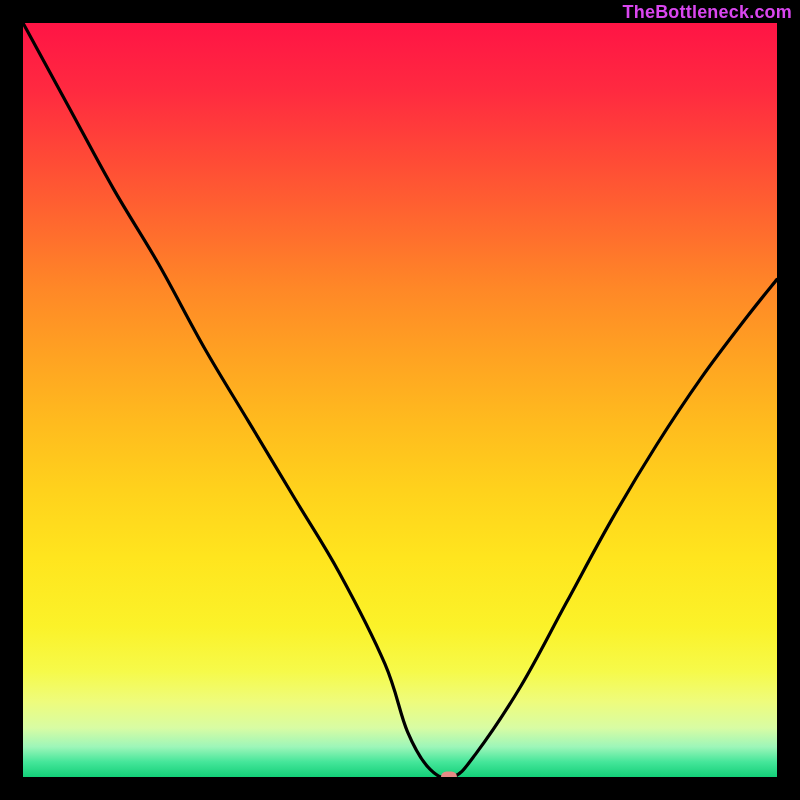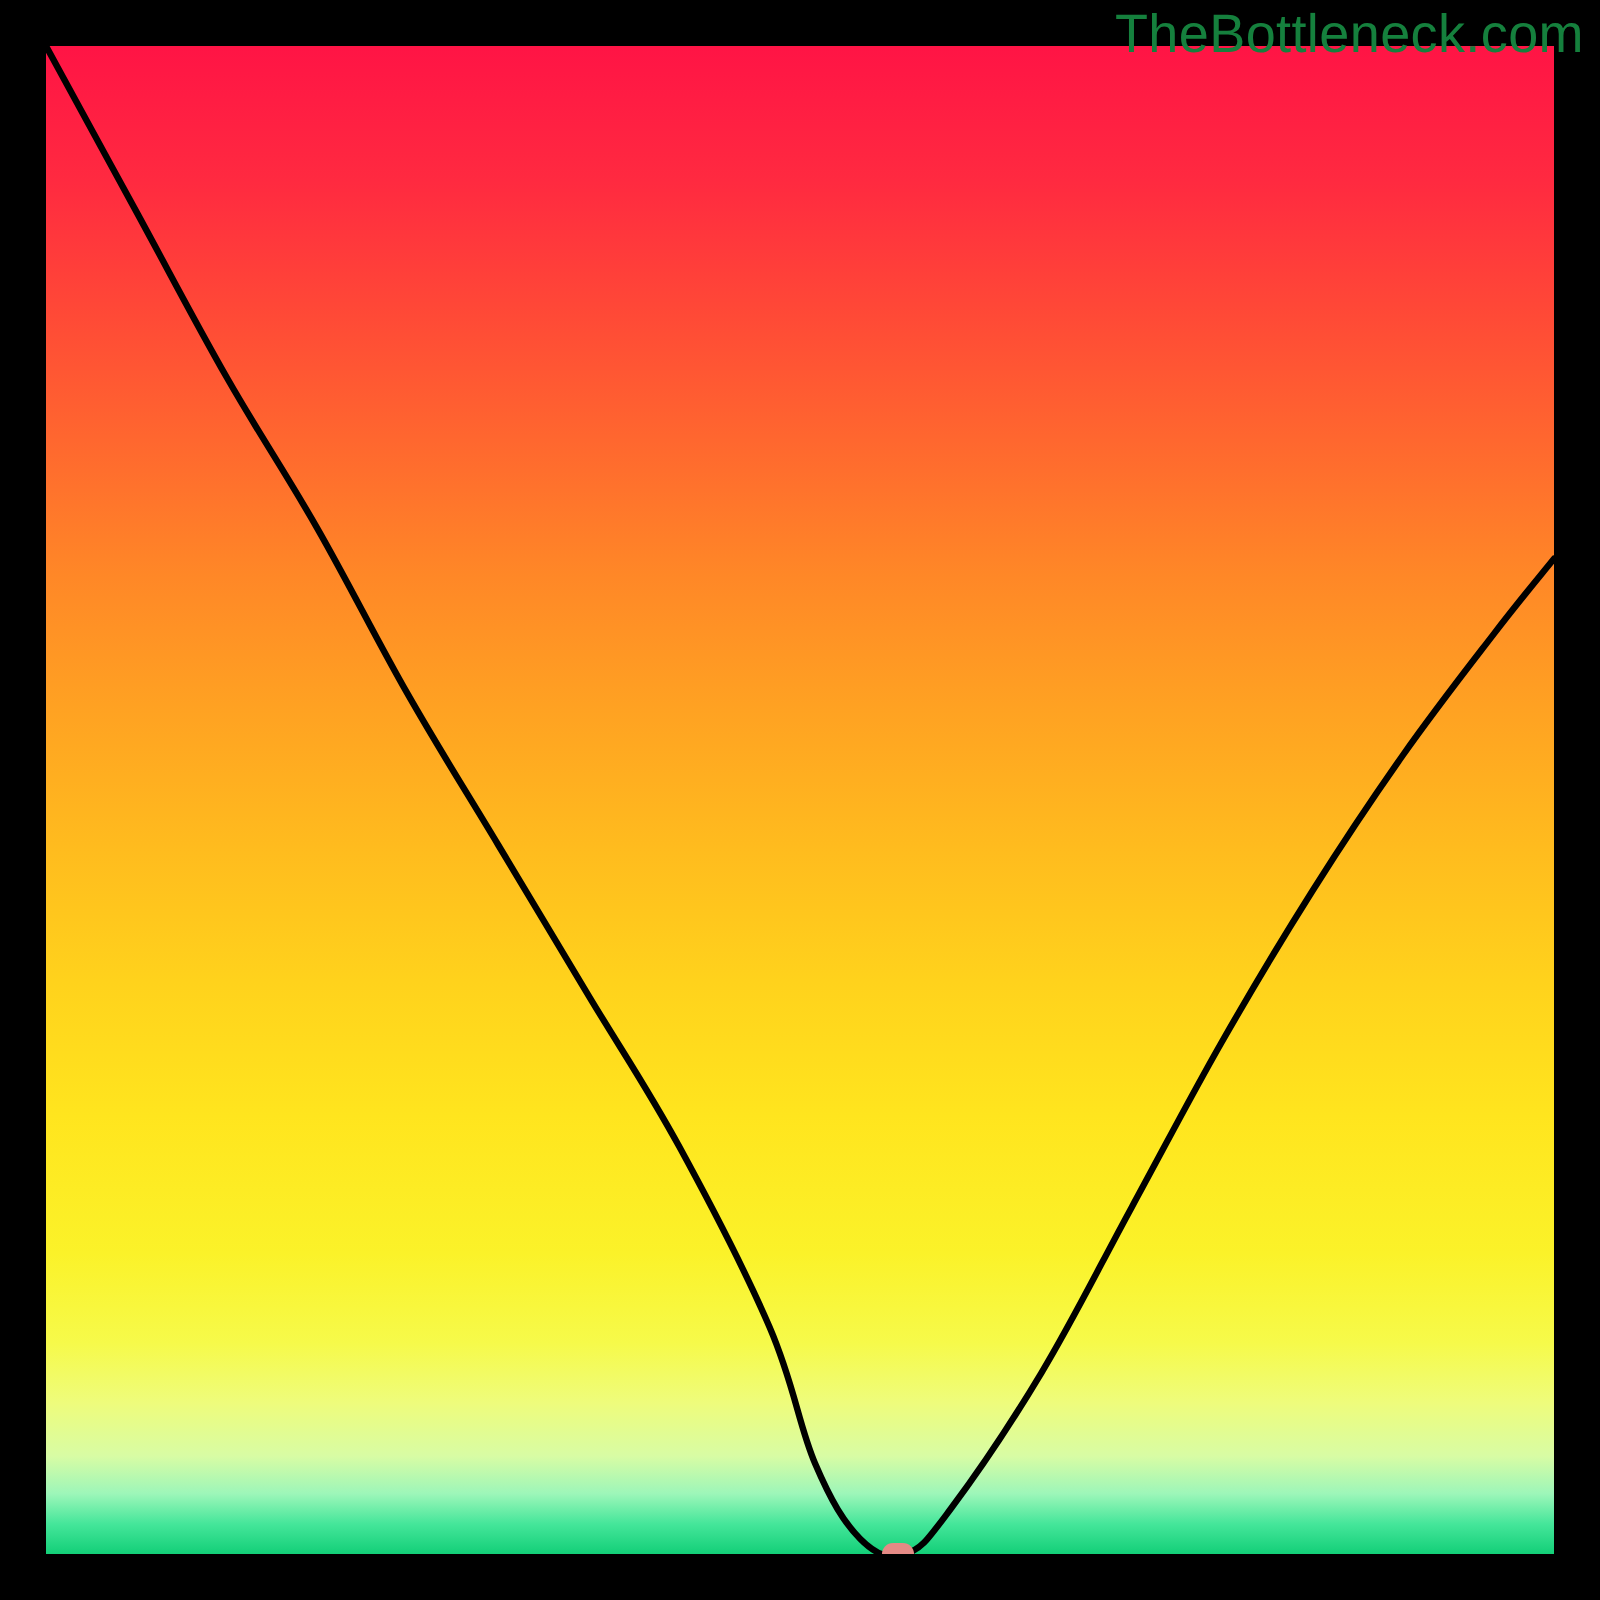"TheBottleneck.com" .watermark { color: #15803d -> #d946ef; font-size: 27px -> 18px; font-weight: 400 -> 700 }
